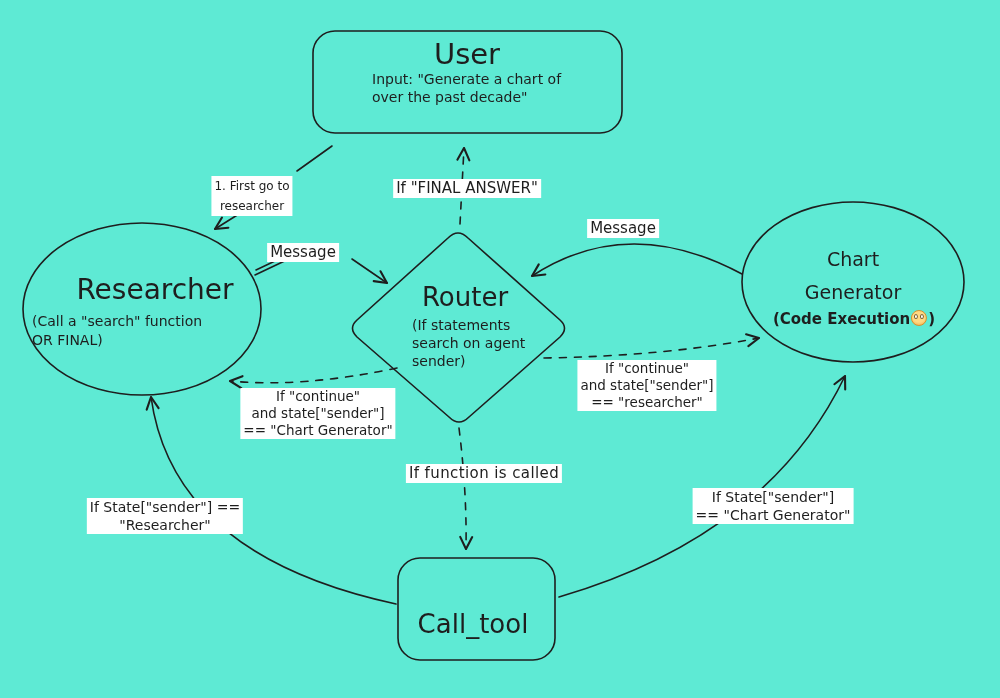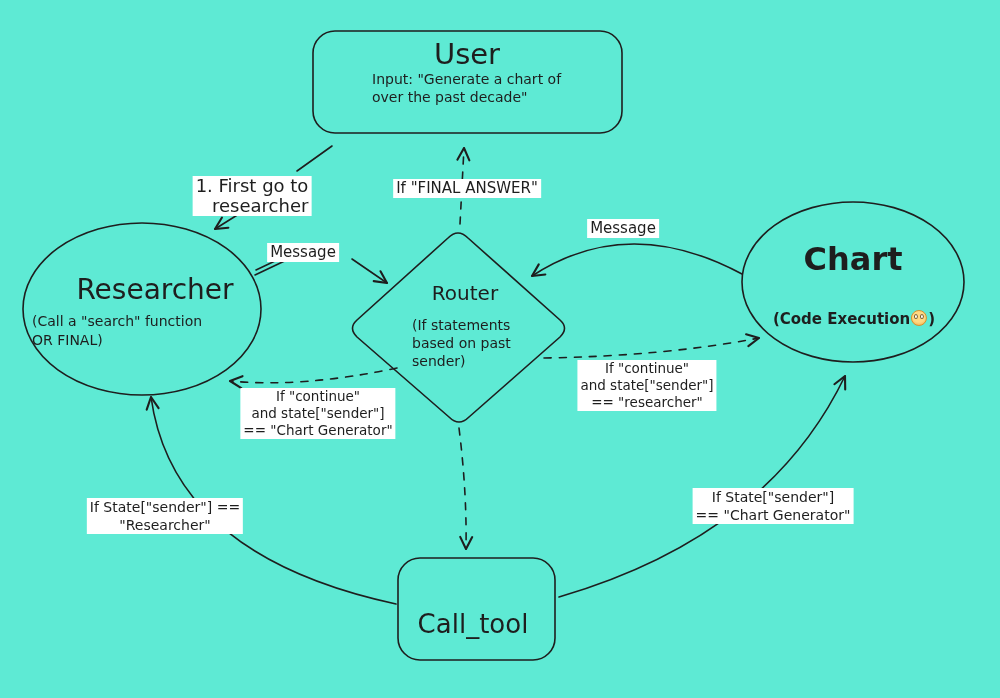"1. First go to" .fg { font-size: 18px -> 12px; text-align: right -> none }
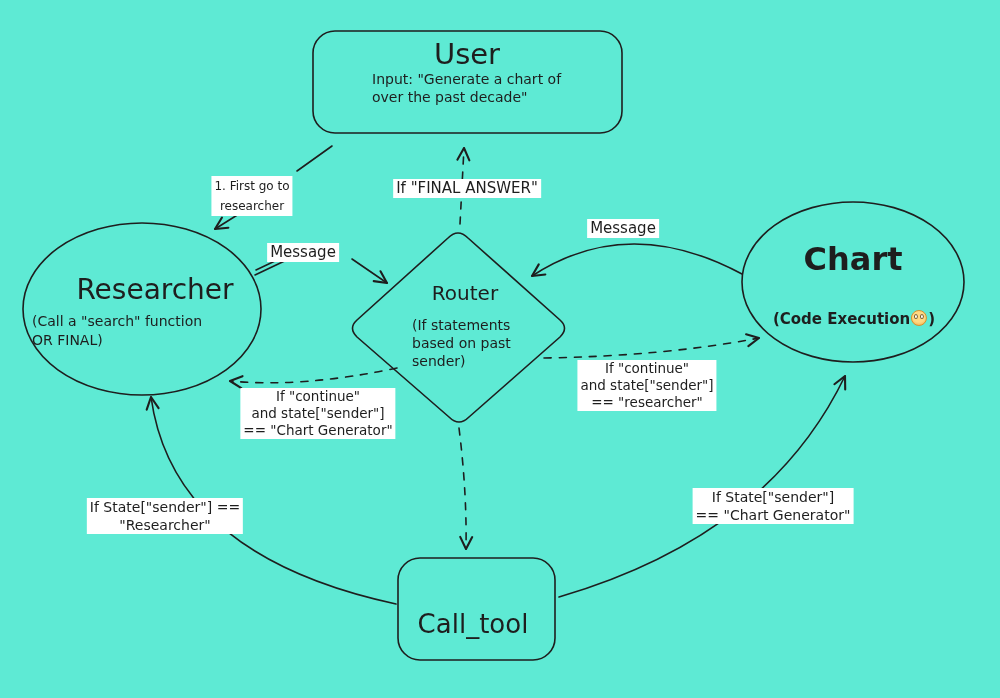"Chart" .t-cg { font-size: 32px -> 19px; font-weight: bold -> none }
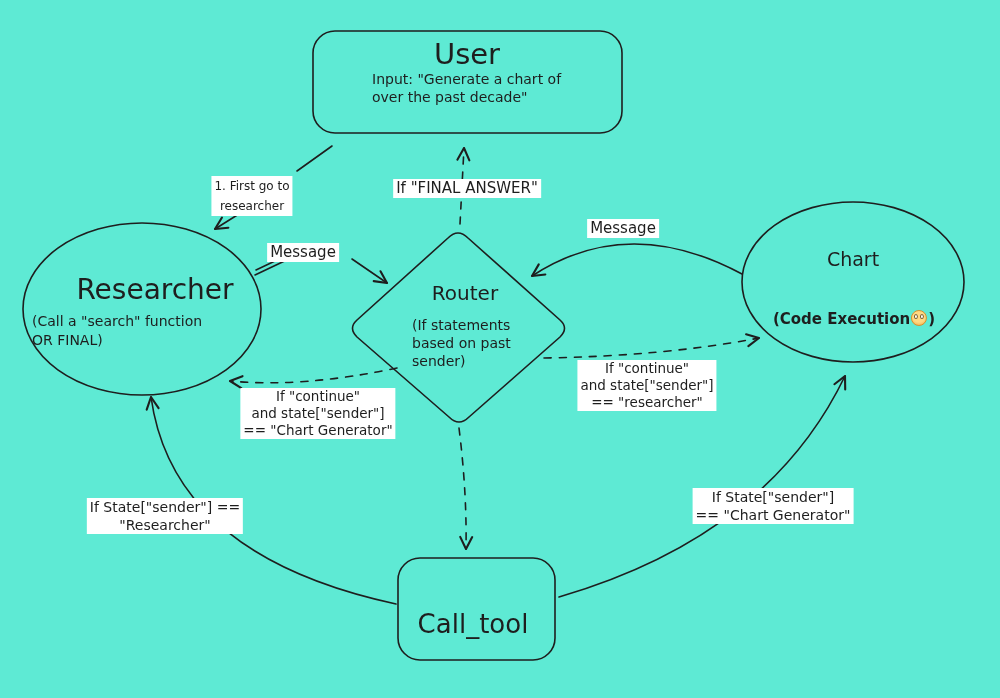"Router" .t-router { font-size: 20px -> 26px }
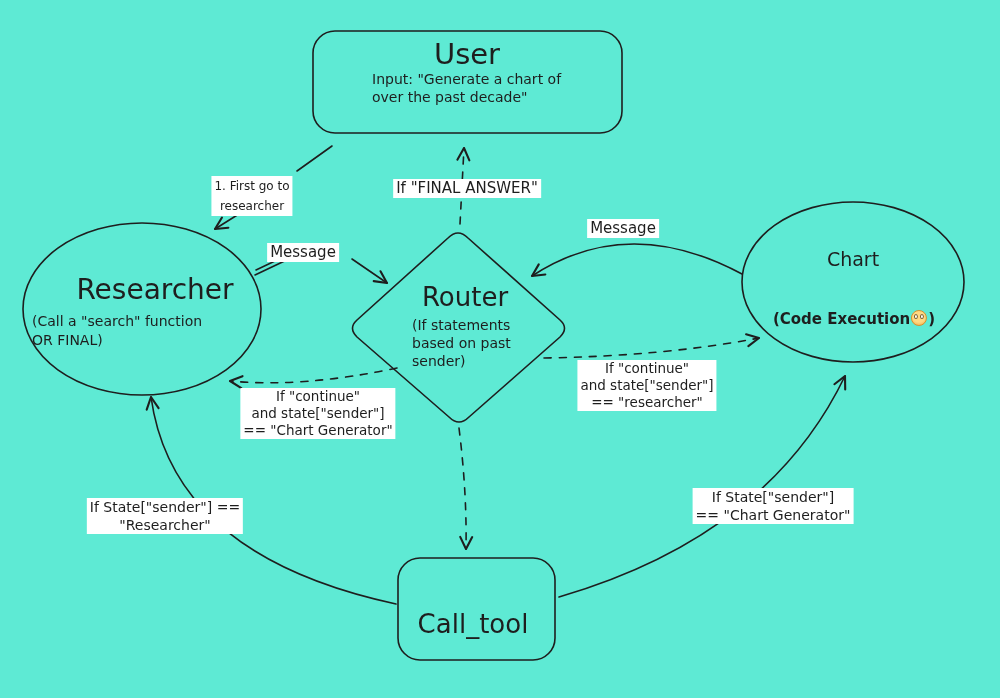"Generator" div { html: none -> <div>Generator</div> }
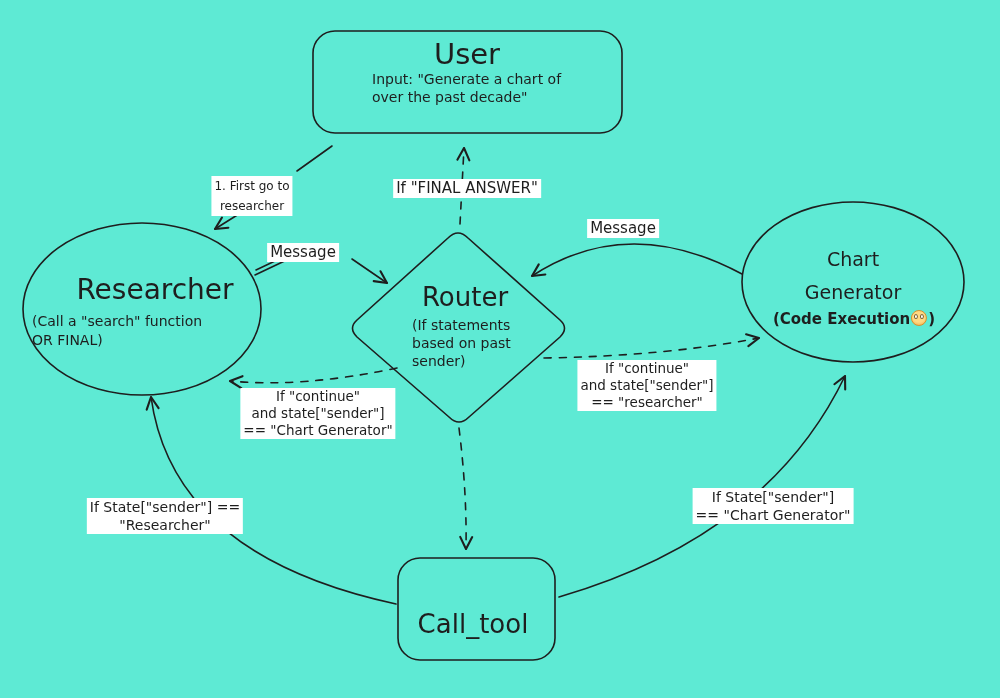"based on past" div.ln { text: based on past -> search on agent }
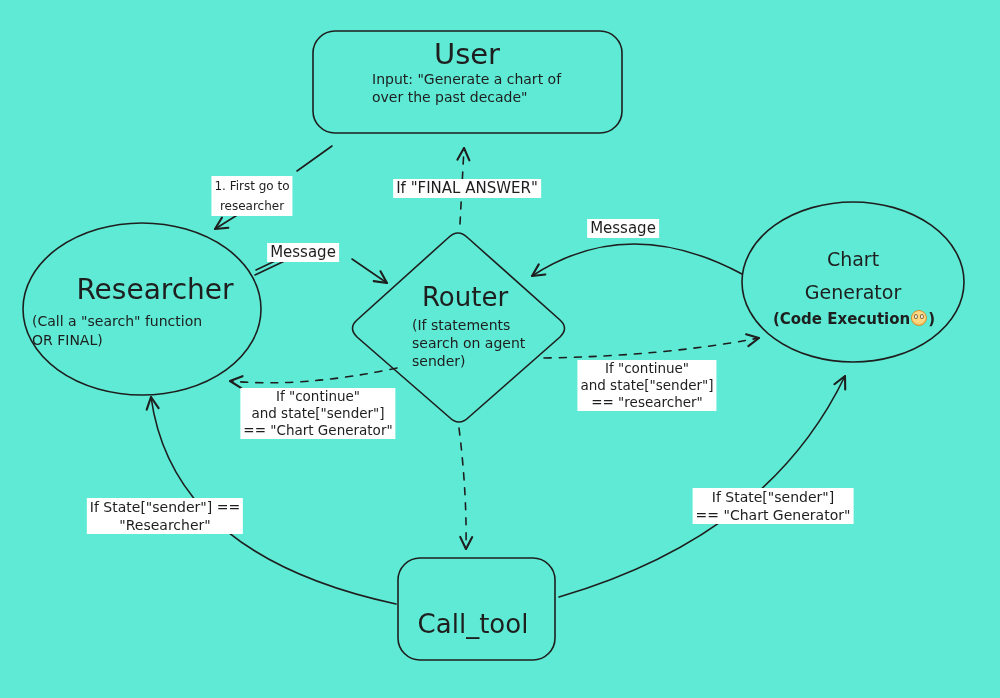"If function is called" div.lbl { html: none -> <div>If function is called</div> }
